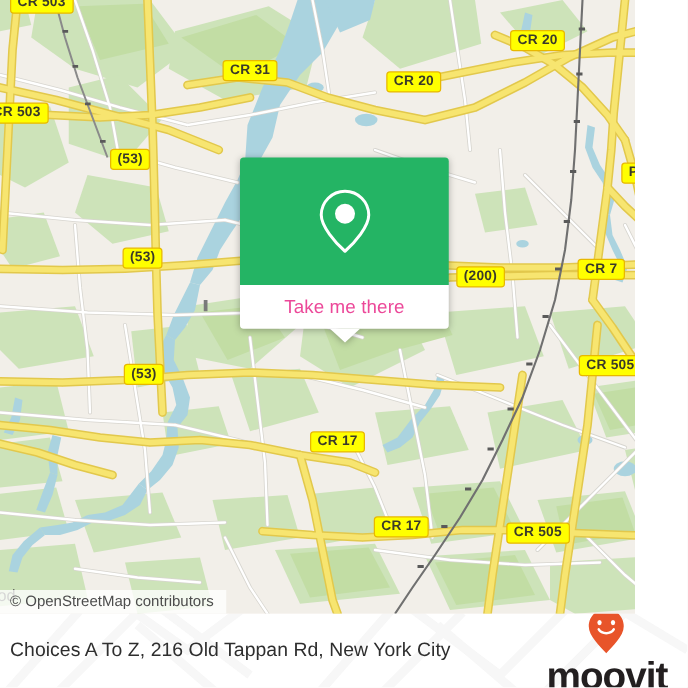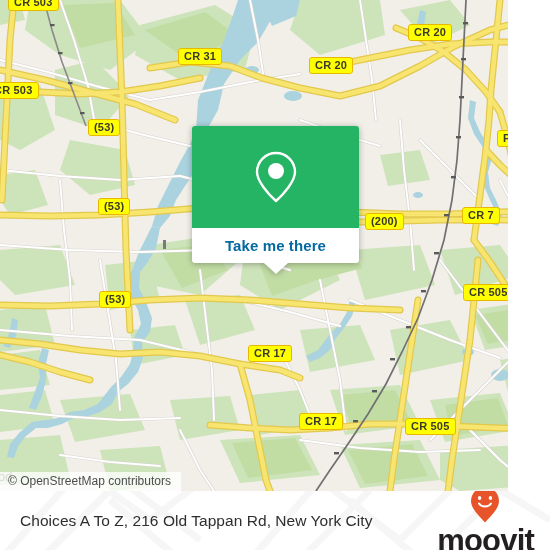"Take me there" .popup-footer { color: #0369a1 -> #ec4899; font-weight: bold -> none }
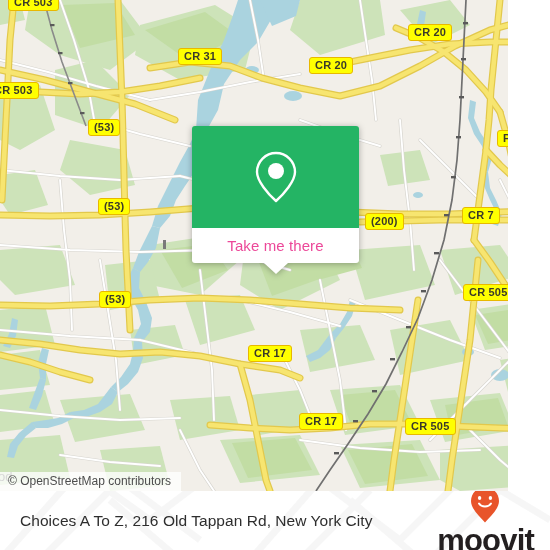"Choices A To Z, 216" .footer-inner { padding: 0 16px 0 20px -> 0 16px 0 8px }
